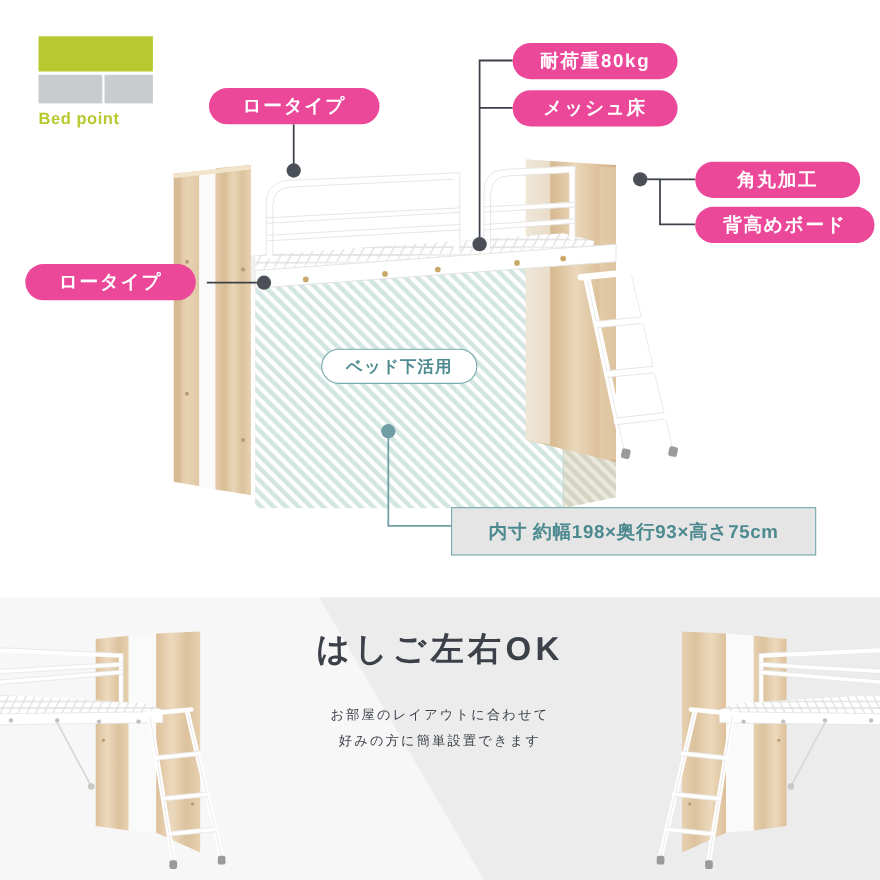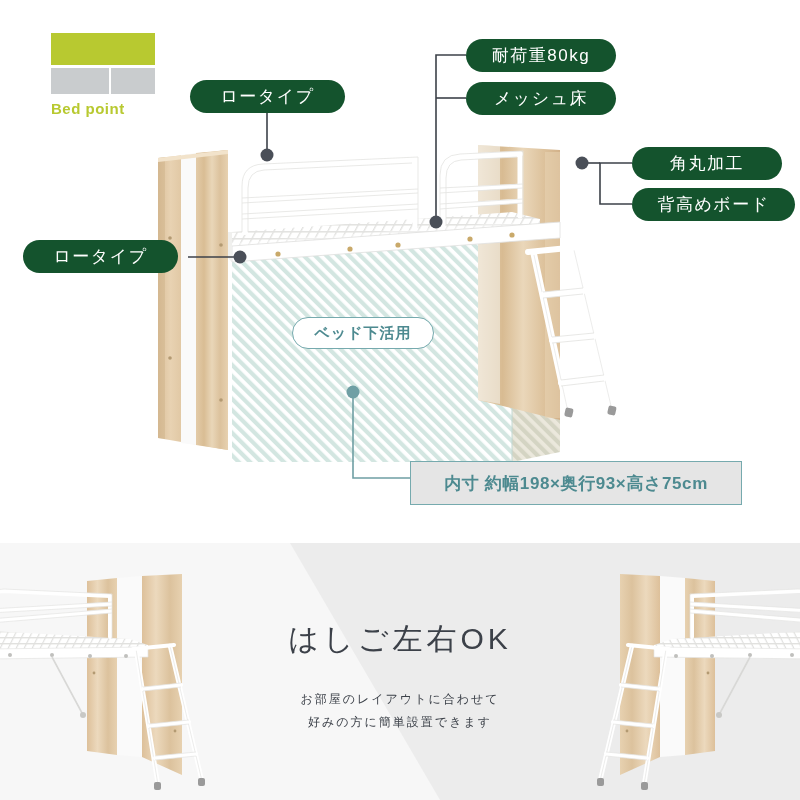"耐荷重80kg" .pill { background: #14532d -> #ec4899; font-weight: normal -> bold }
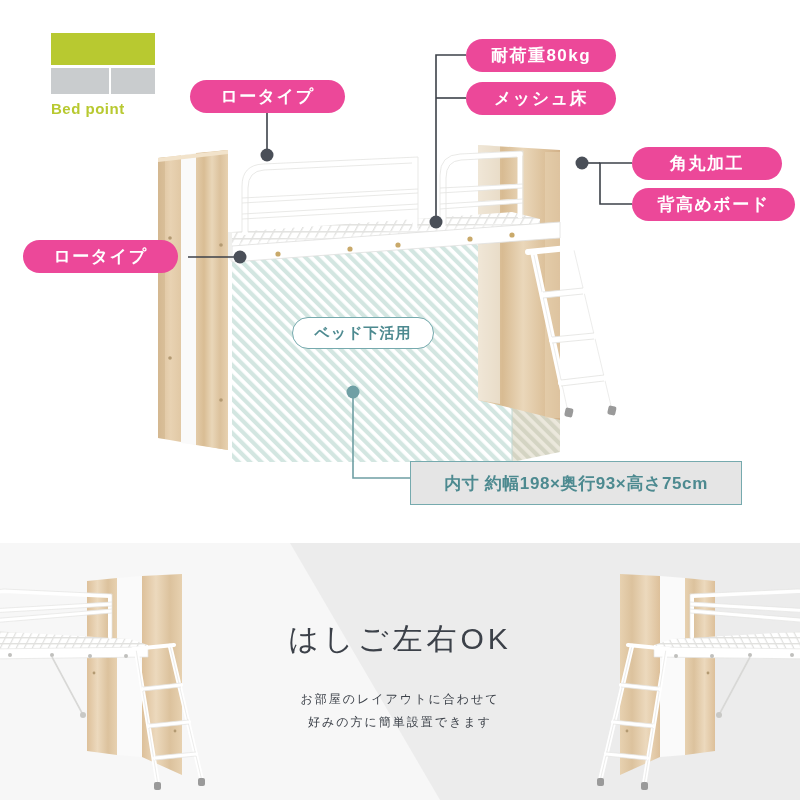"Bed point" #brand-logo { left: 41px -> 25px }
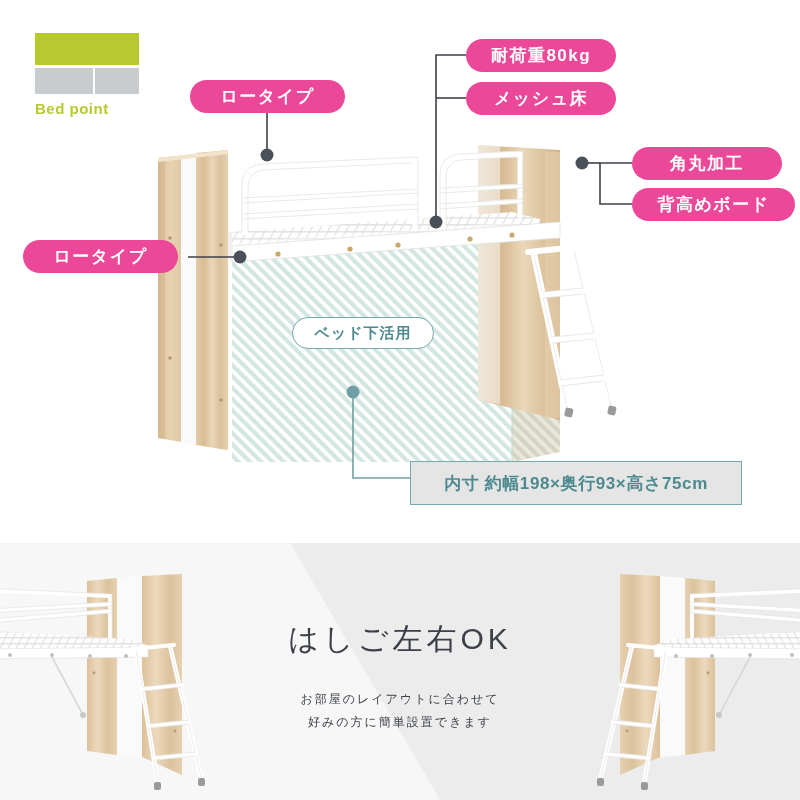"はしご左右OK" #bottom-heading { font-weight: normal -> bold; margin-top: 76px -> 27px }
